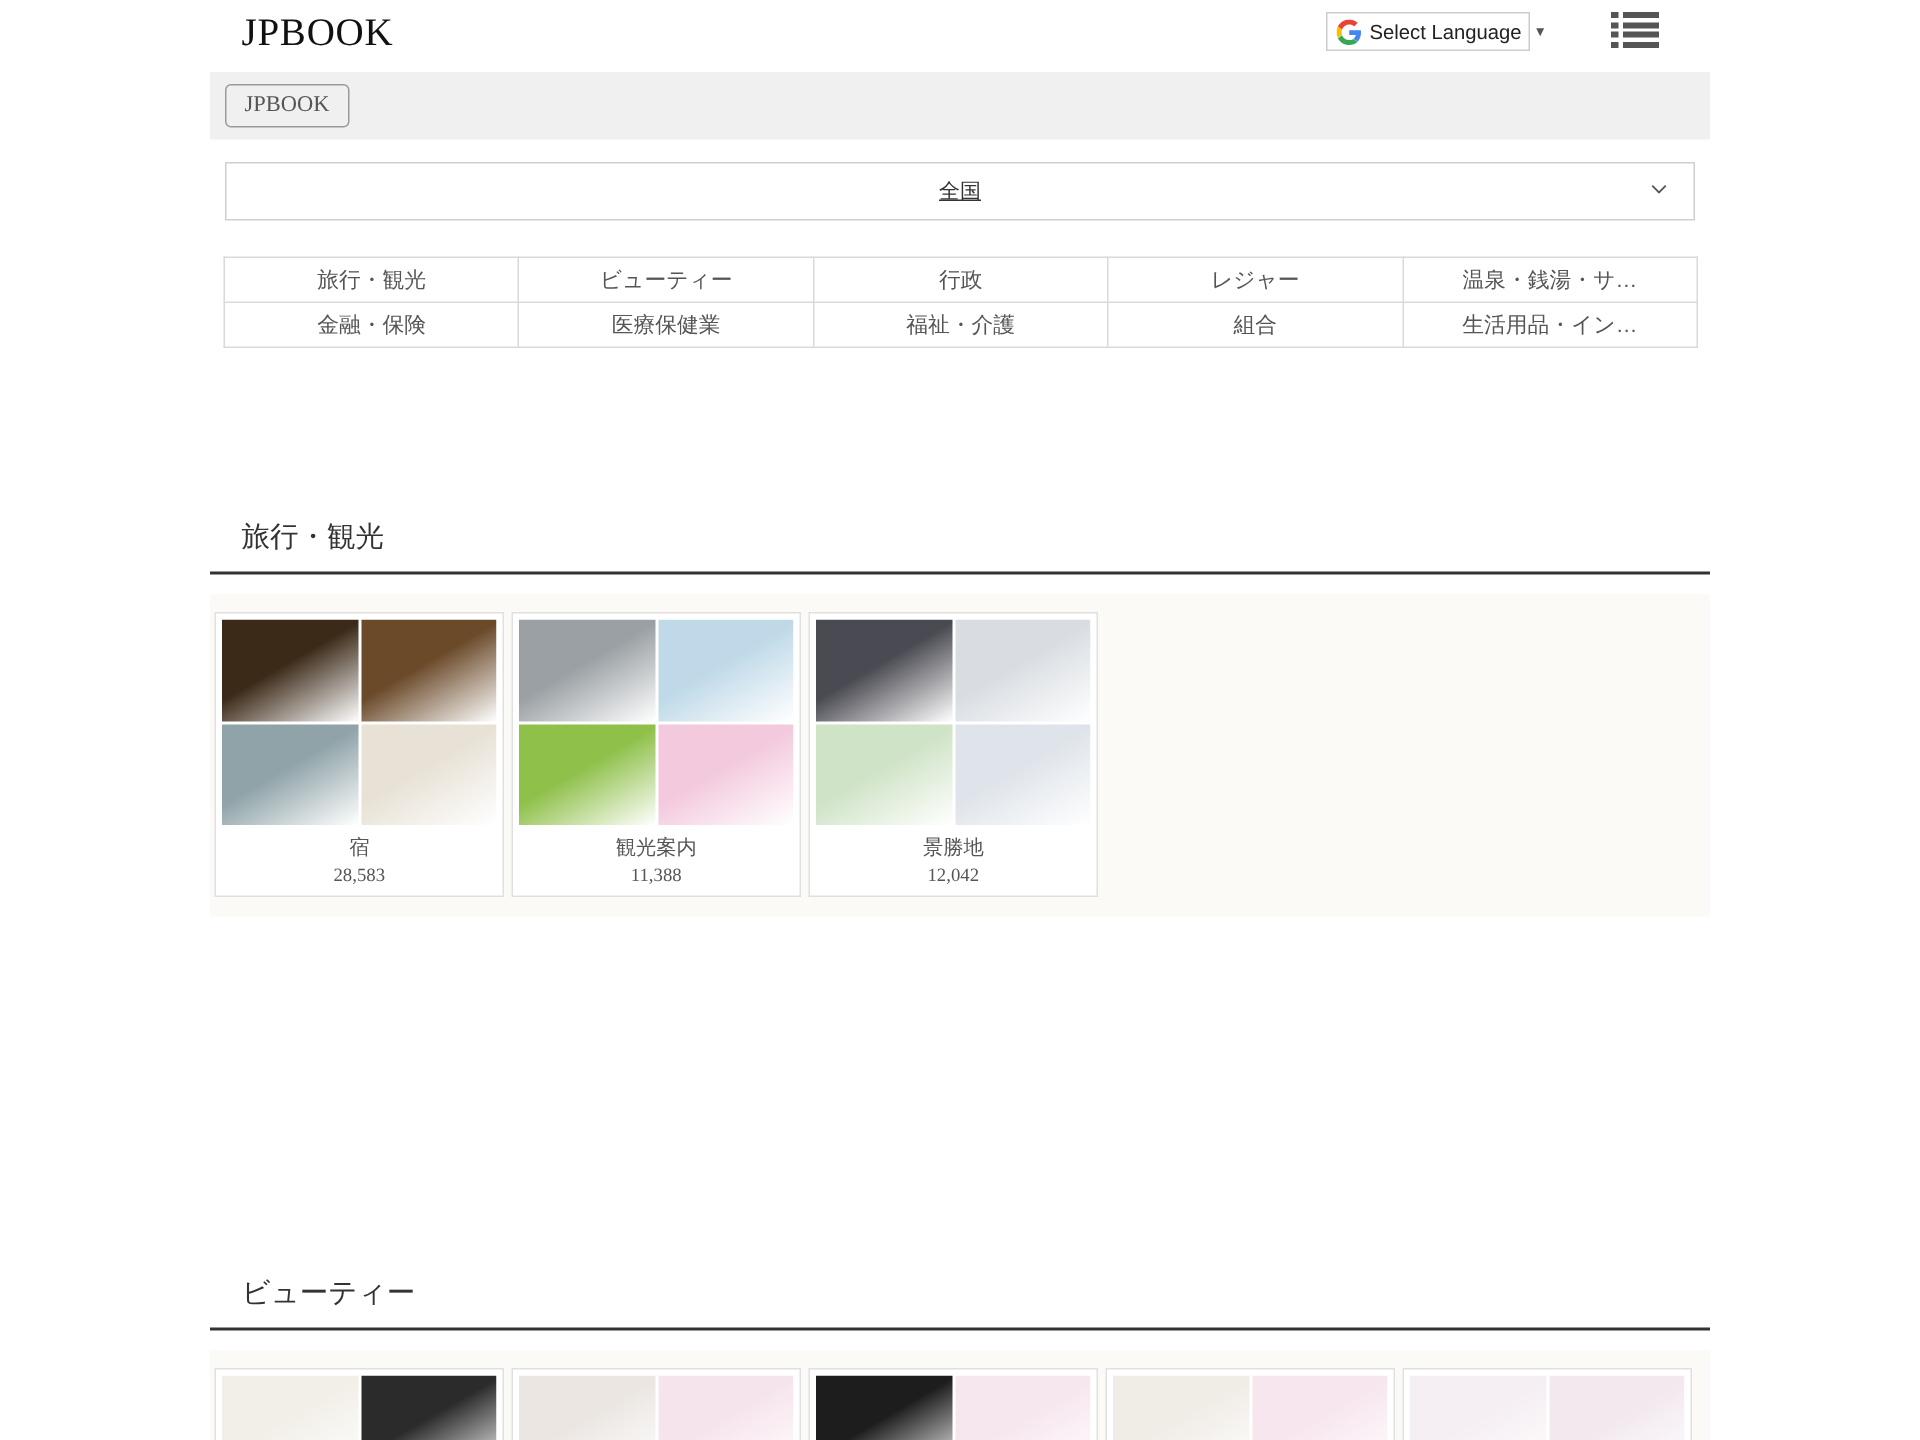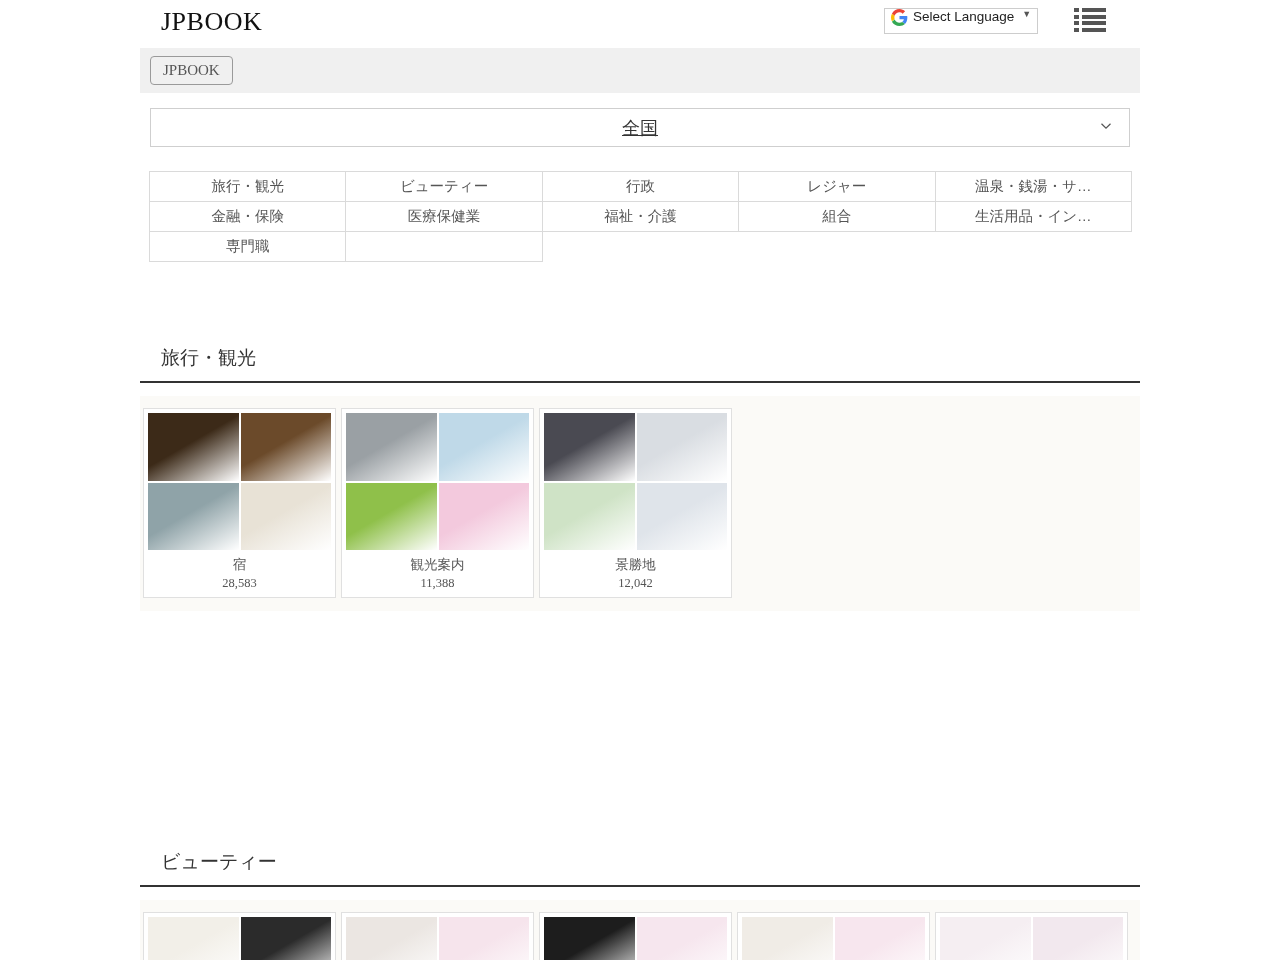"Select Language" .gtrans { align-items: none -> center; width: 154px -> 136px }
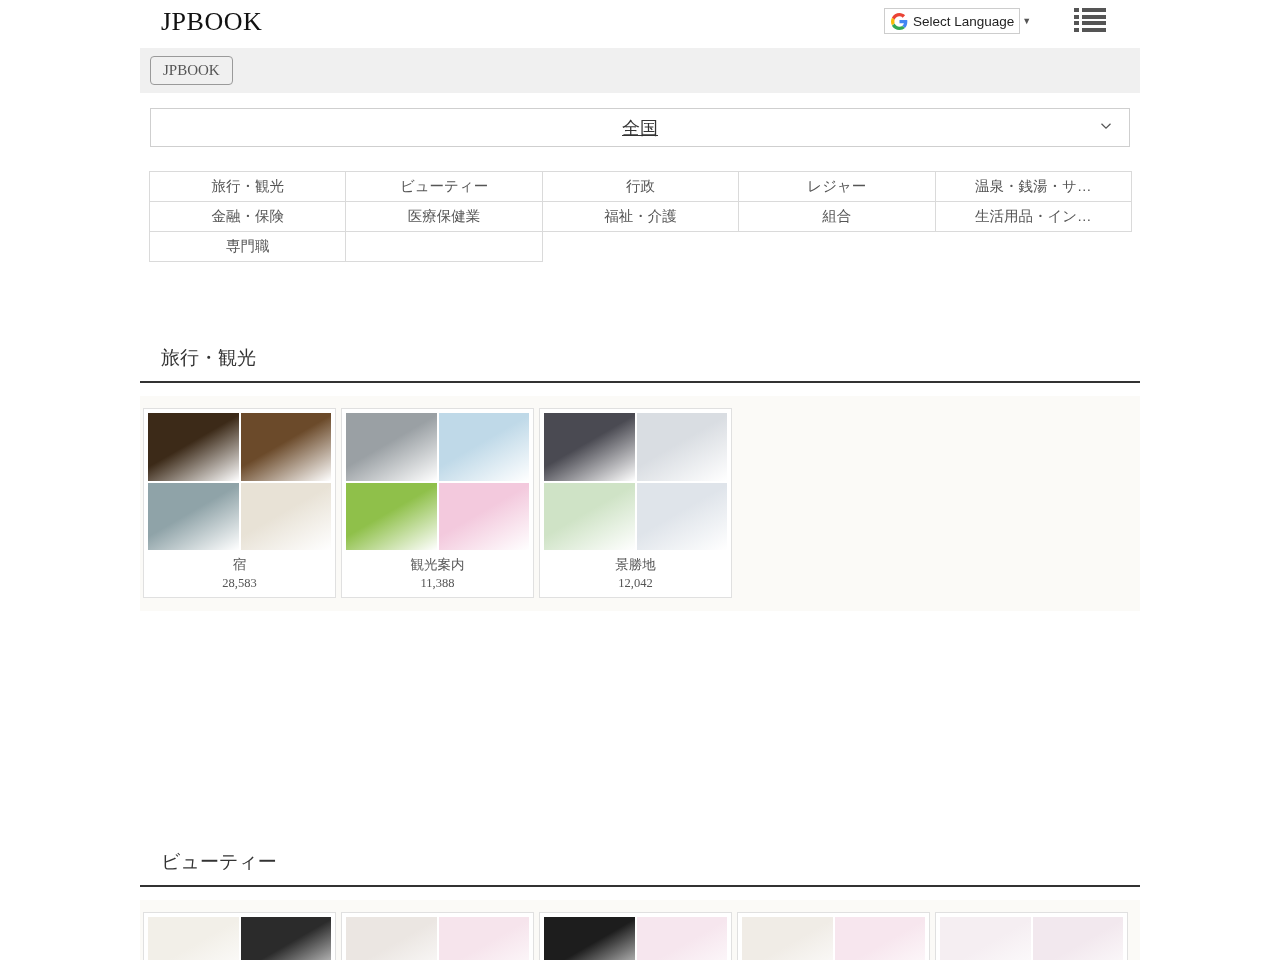"全国" .region-value { font-size: 18px -> 14px }
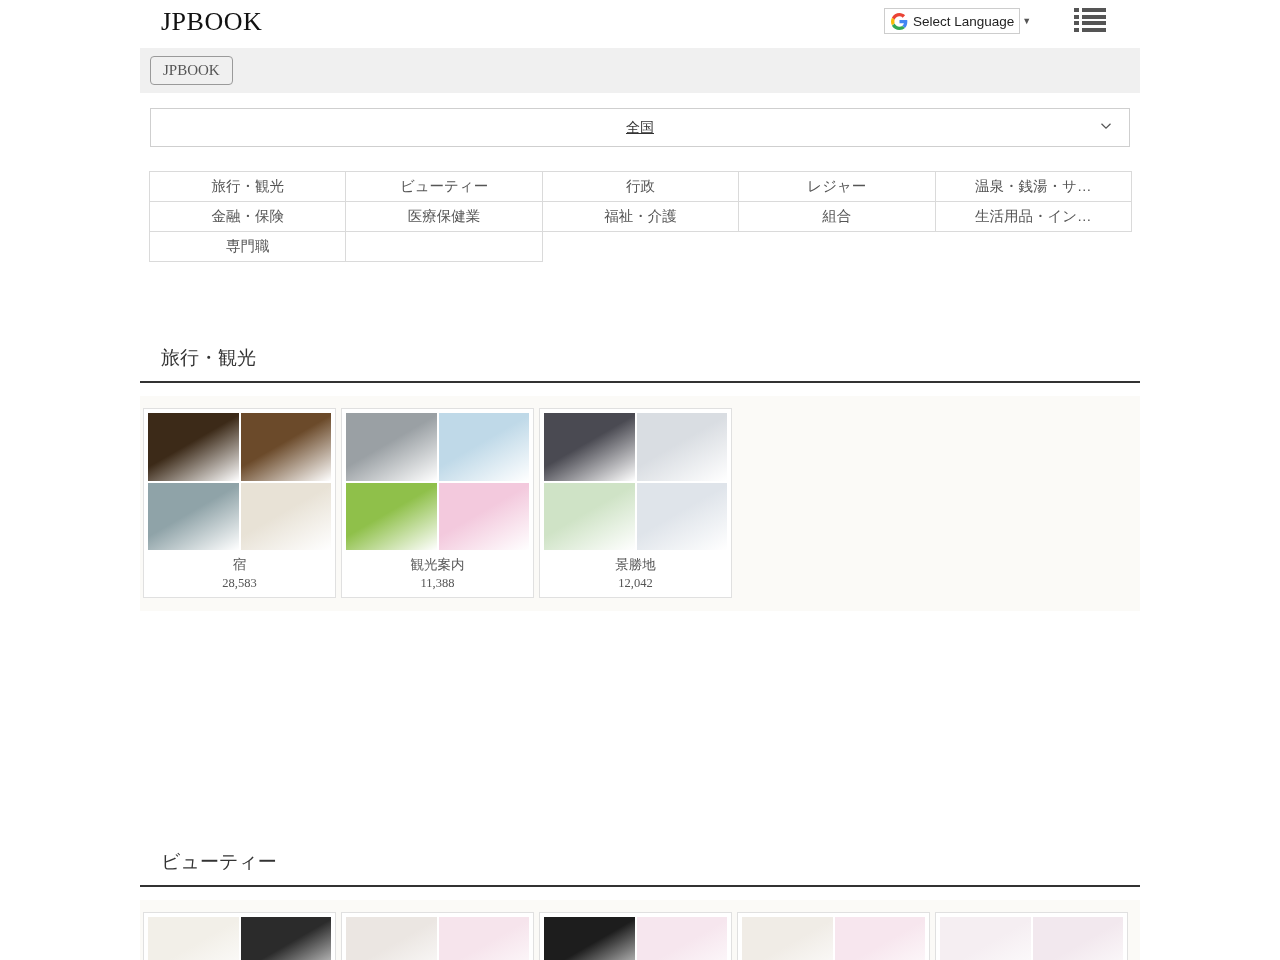"専門職" tr { html: <tr> <td>専門職</td> <td></td> <td></td> <td></td> <td></td> </tr> -> none }
